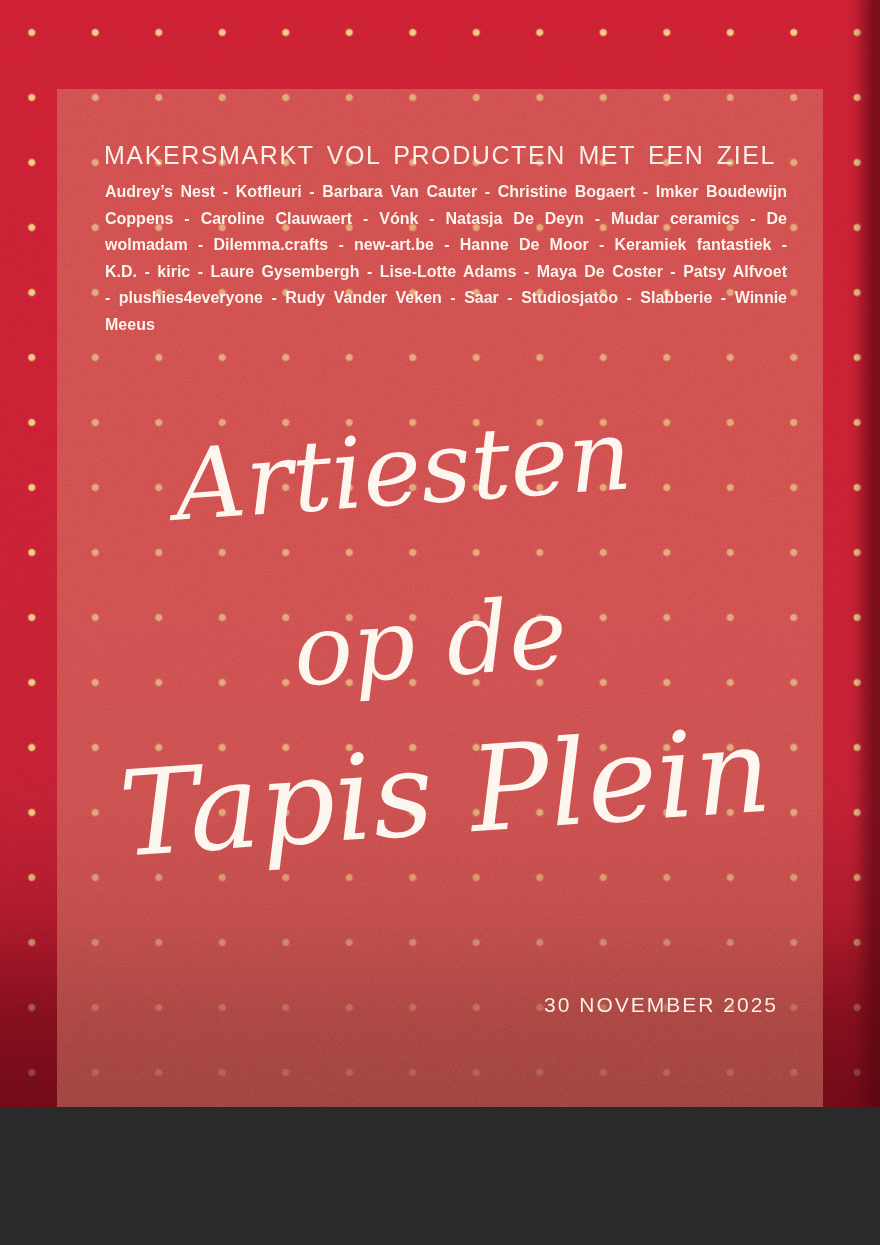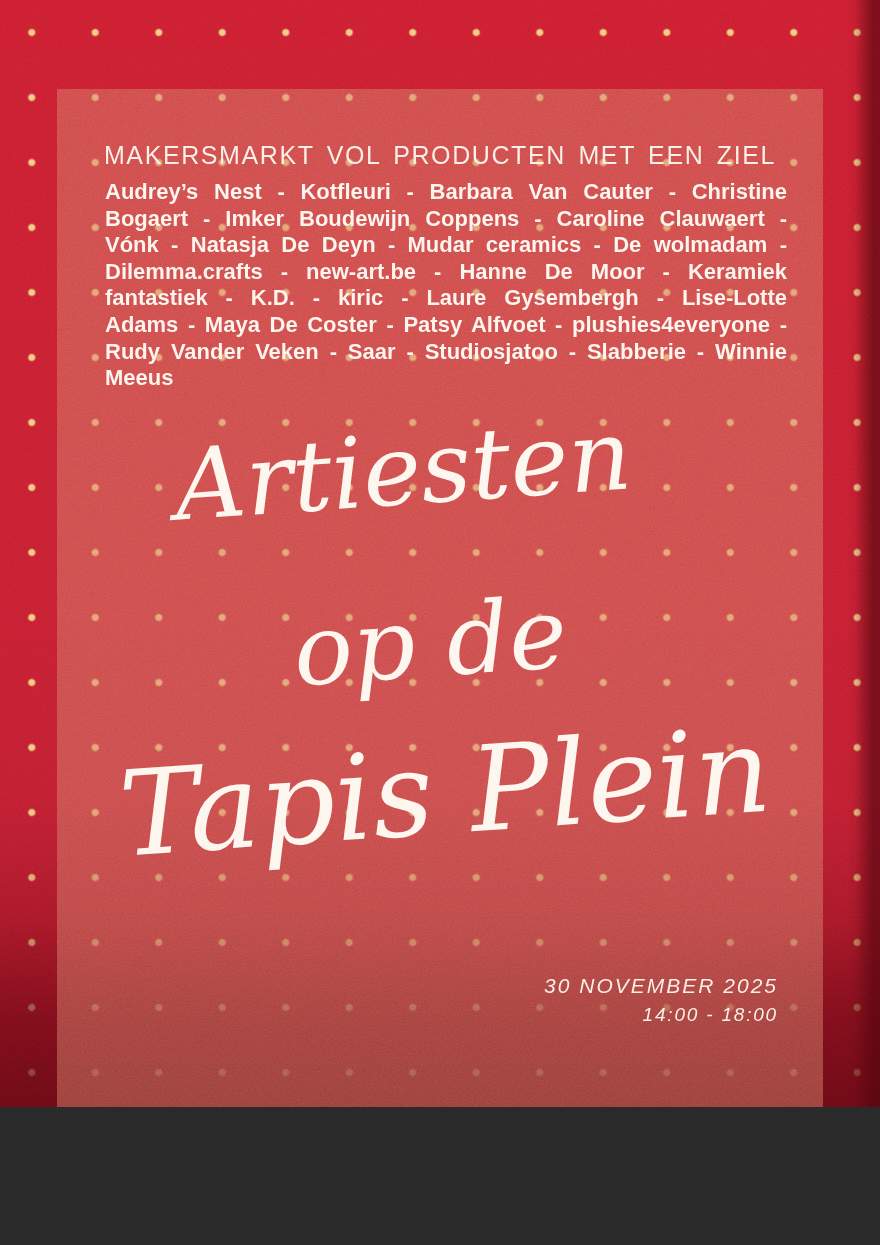"Audrey’s Nest - Kotfleuri -" .makers { font-size: 22px -> 16px }
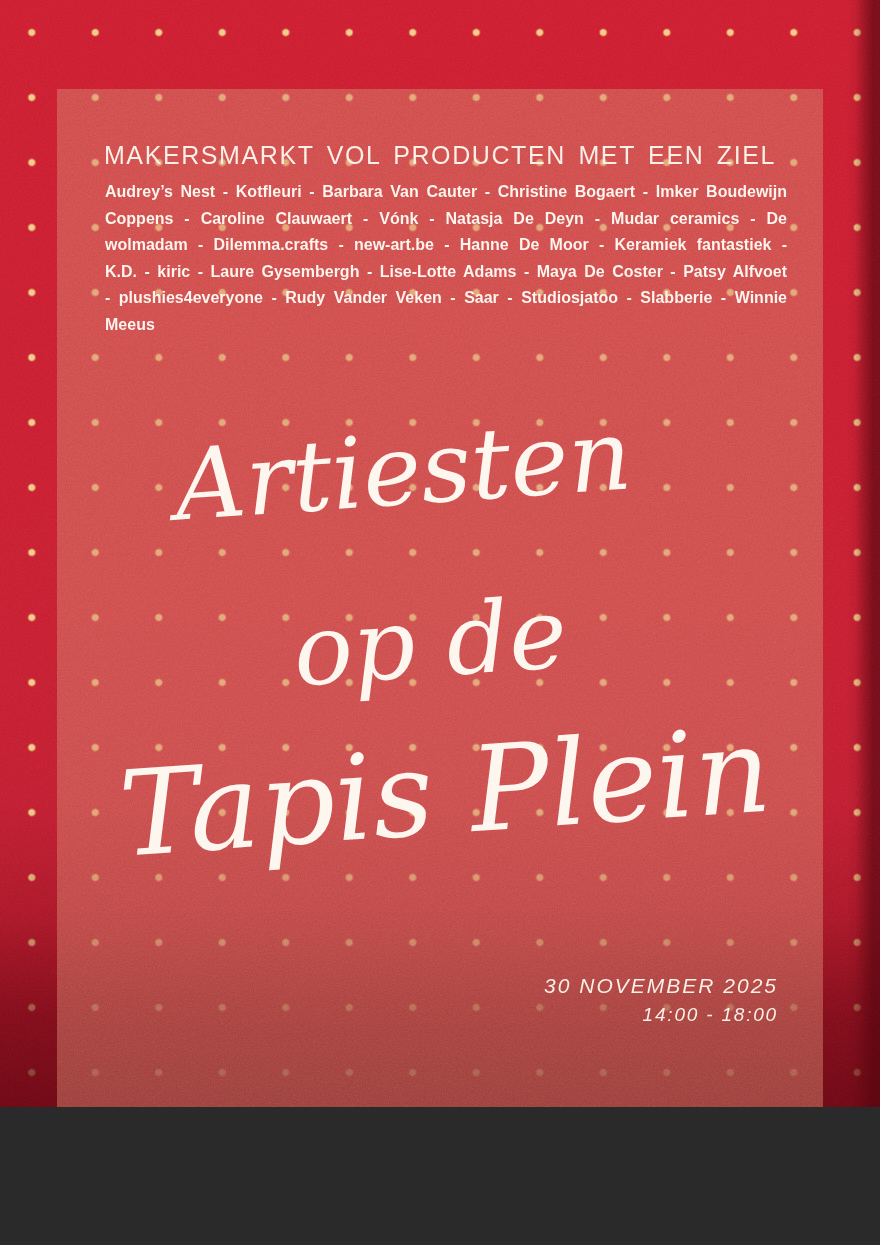"30 NOVEMBER 2025" .date-block { font-style: italic -> none; text-align: right -> none; top: 882px -> 901px }
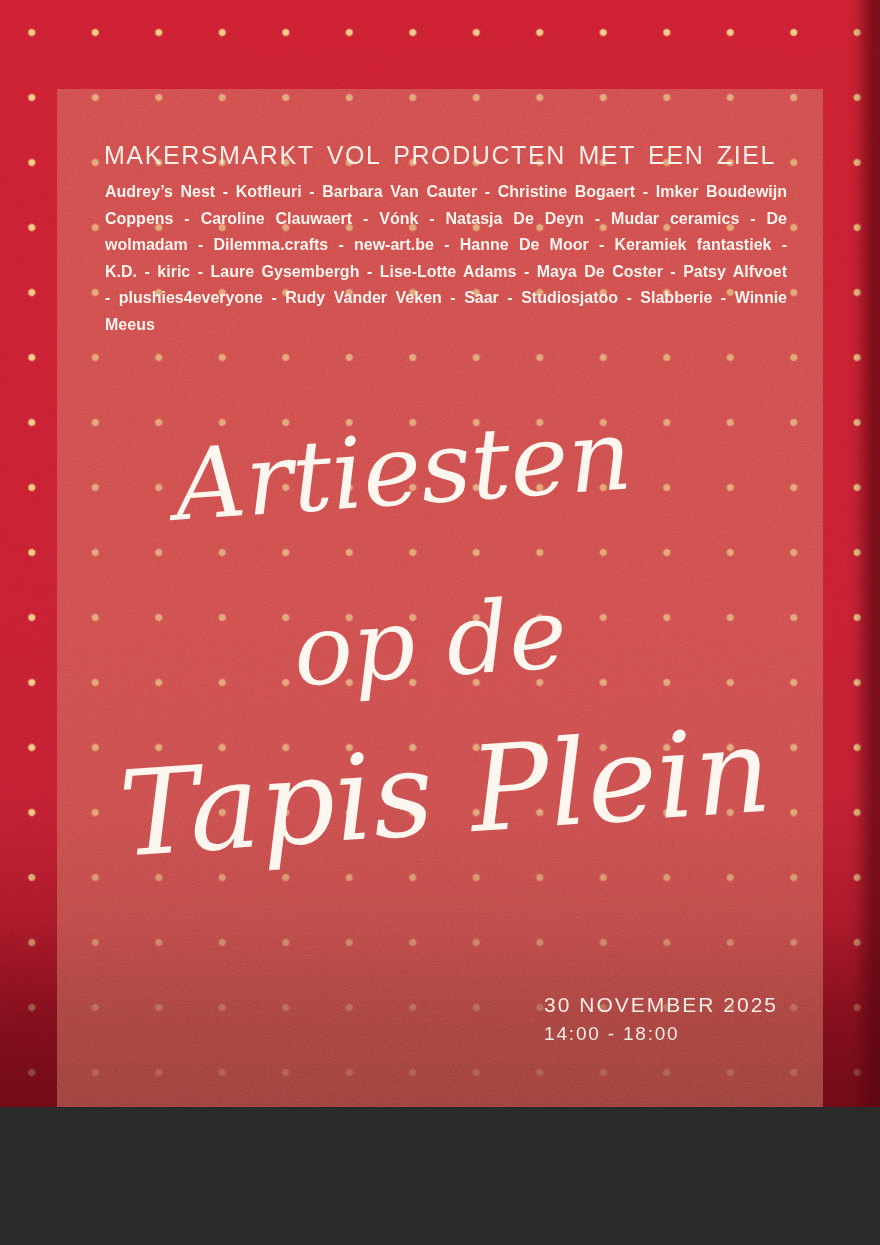"14:00 - 18:00" div.caps { html: <div>14:00 - 18:00</div> -> none }
